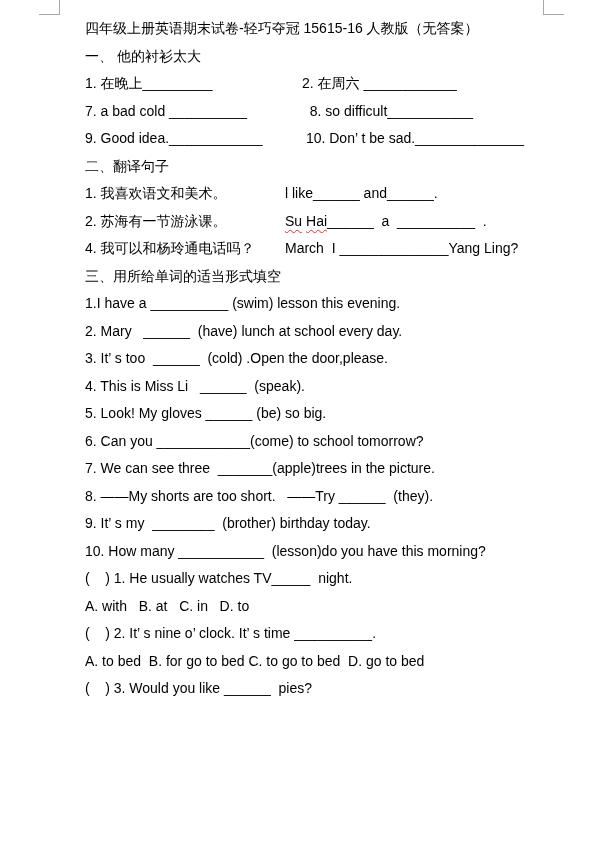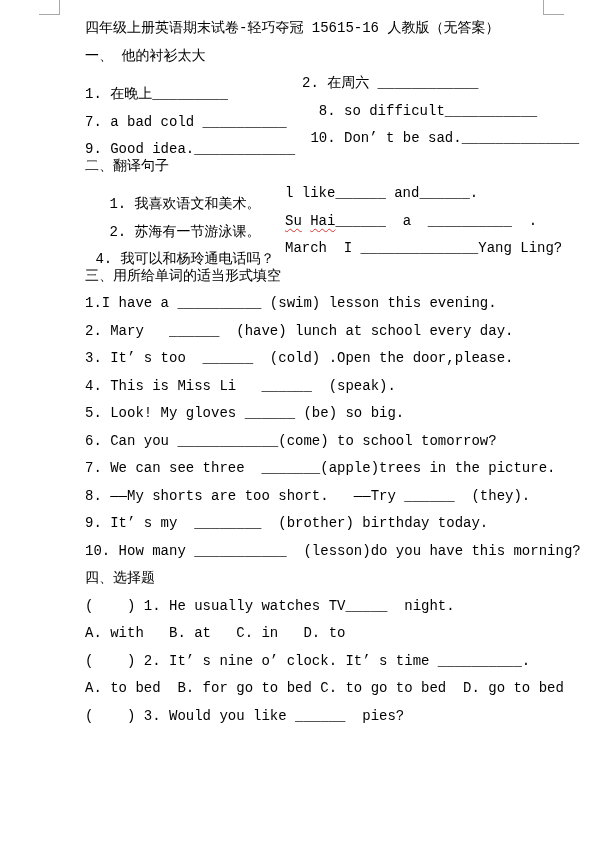"四年级上册英语期末试卷-轻巧夺冠 15615-16 人教版（无答案）" .page { font-family: Liberation Mono, monospace -> Liberation Sans, sans-serif }
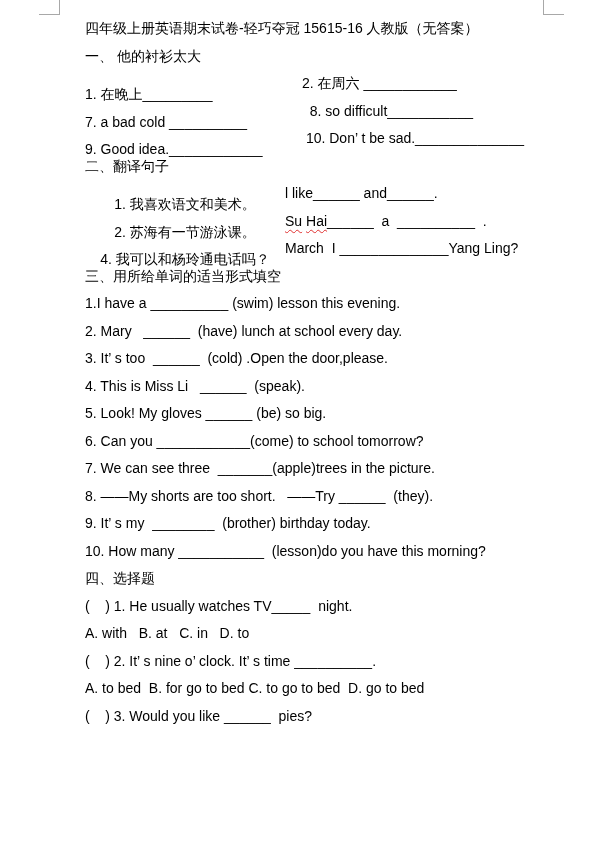"1. 在晚上_________" .row .c1 { margin-top: 11px -> none }
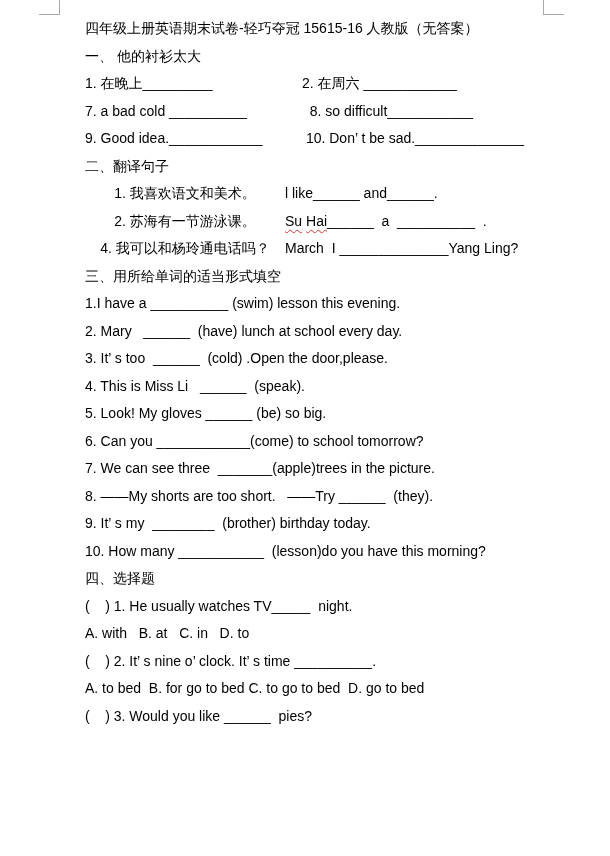"1. 我喜欢语文和美术。" .s2 .c1 { text-align: center -> none }
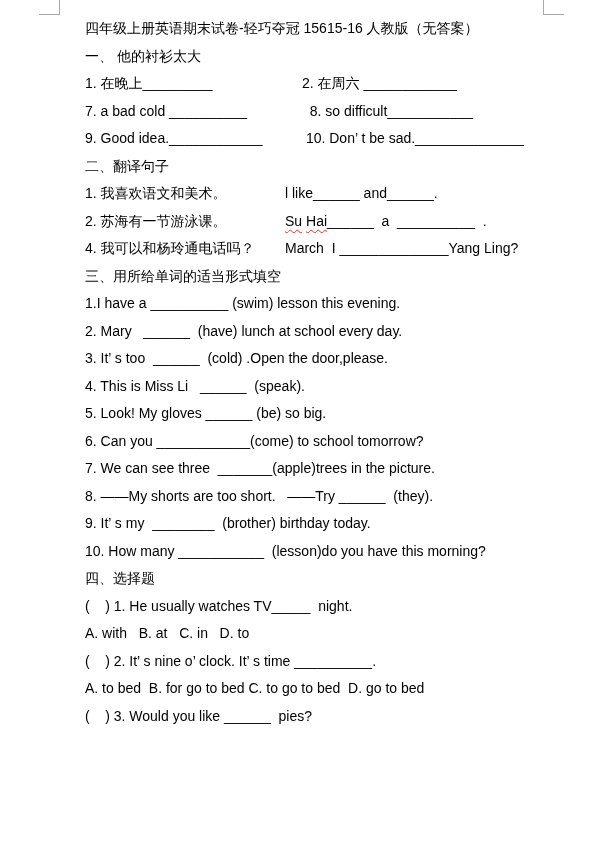"四、选择题" div.line { html: <div>四、选择题</div> -> none }
